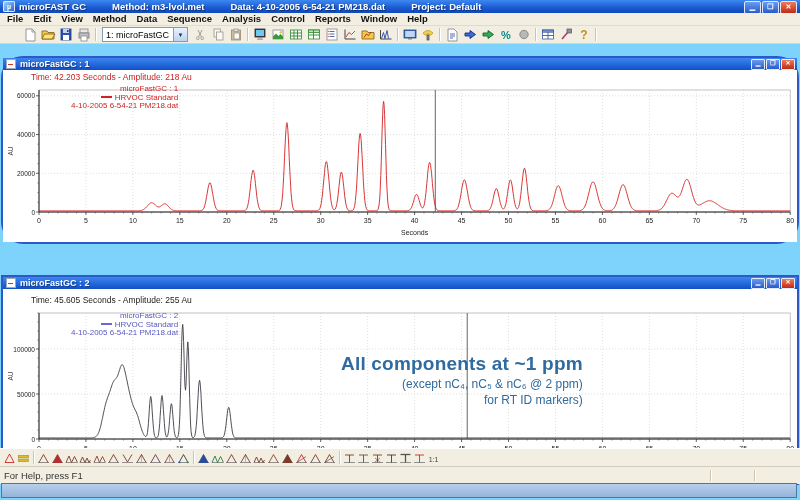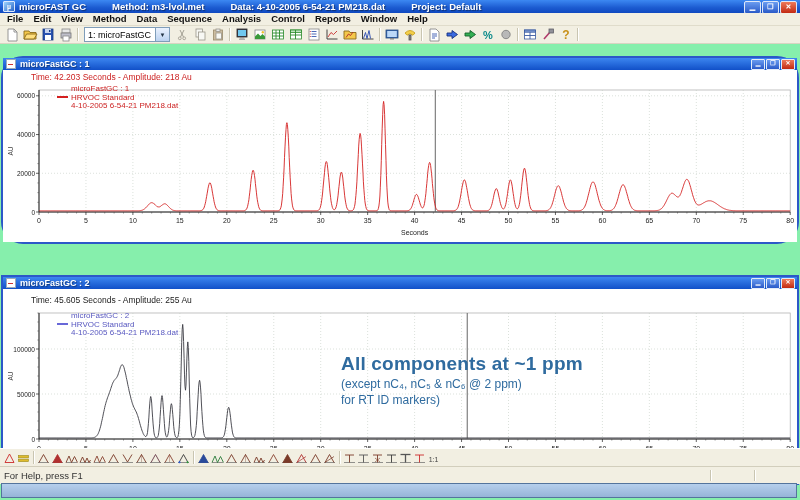"microFAST GC" #screen { background: #86efac -> #7dd3fc }
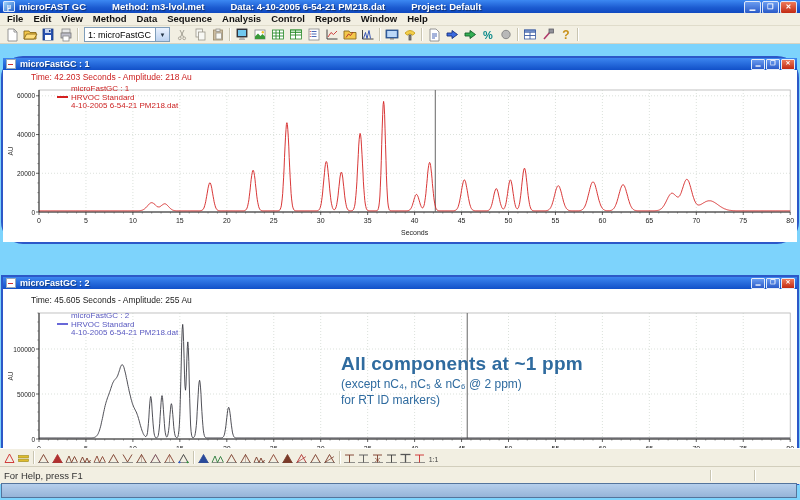"1: microFastGC" .toolbar { padding-left: 3px -> 21px }
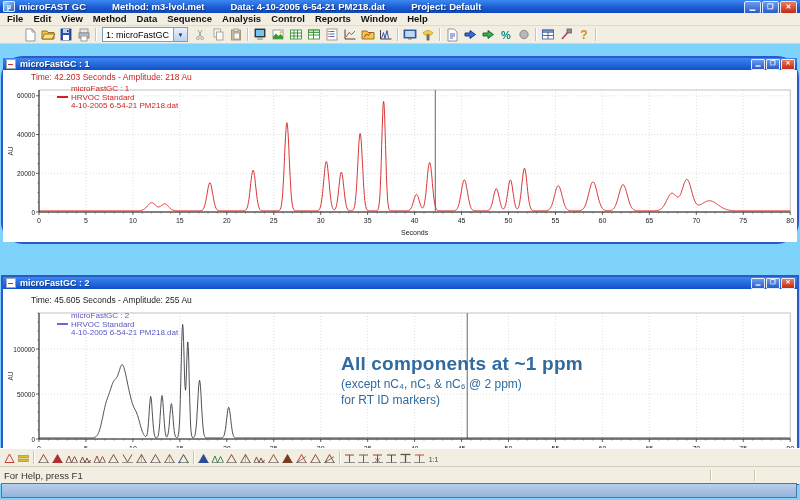"Time: 42.203 Seconds - Amplitude:" .cclient { text-align: none -> right }
